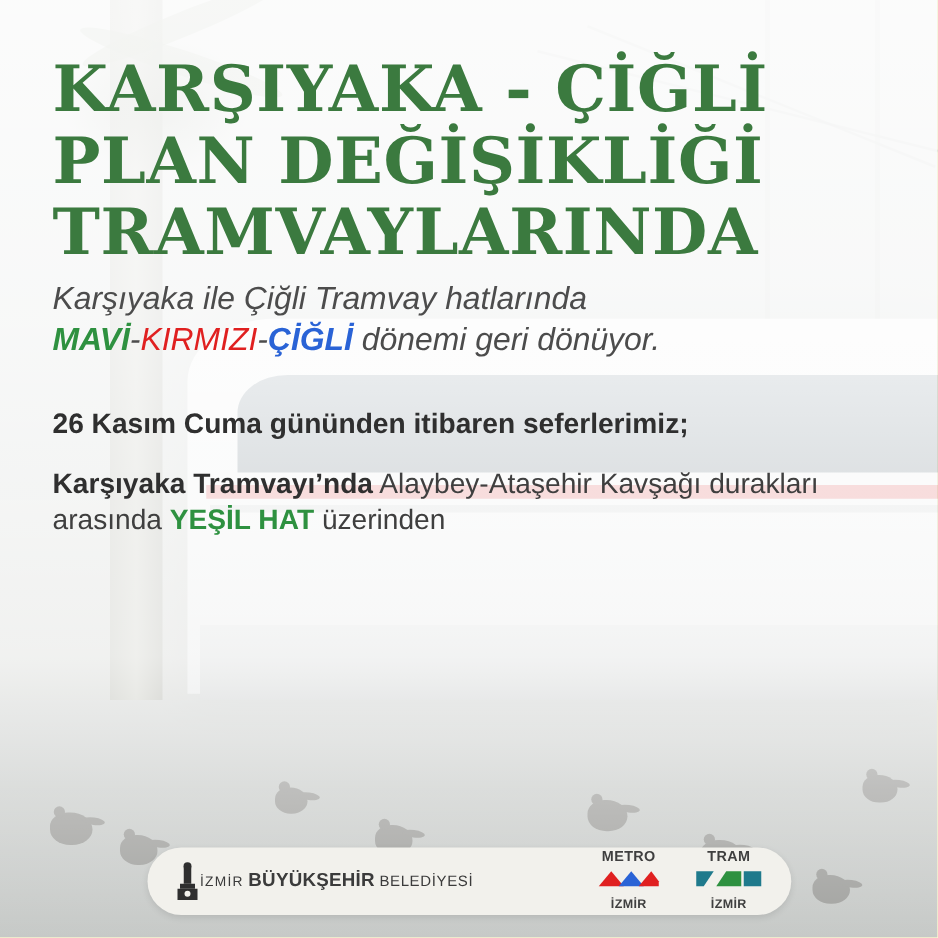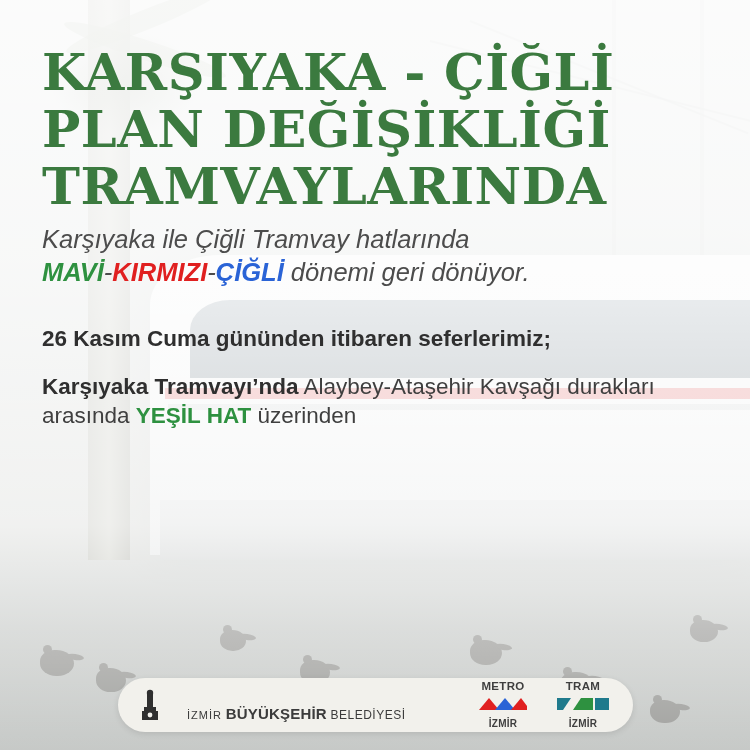"KIRMIZI" .c-red { font-weight: 700 -> 400 }
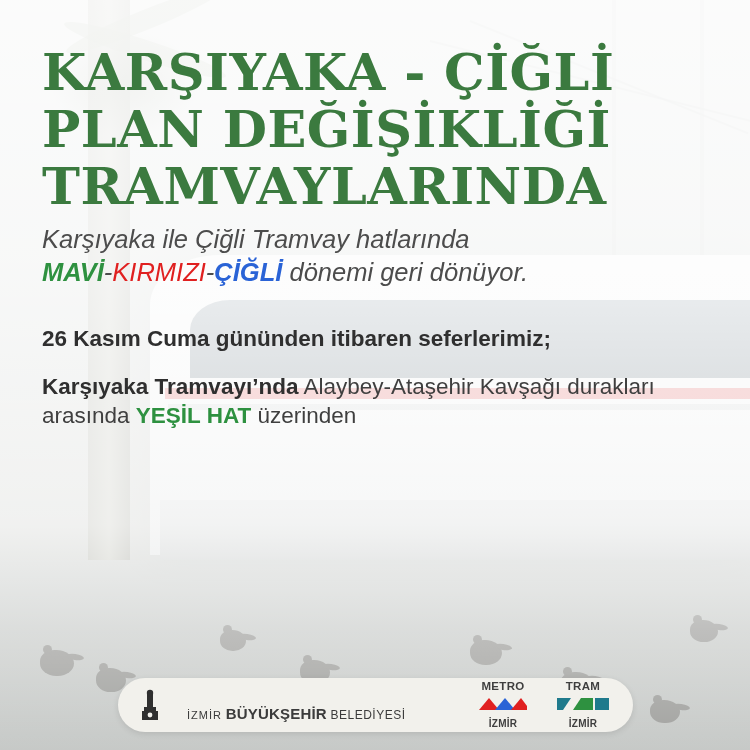"İZMİR BÜYÜKŞEHİR BELEDİYESİ" .izmir-logo { align-items: flex-end -> center; gap: 27px -> 0 }
